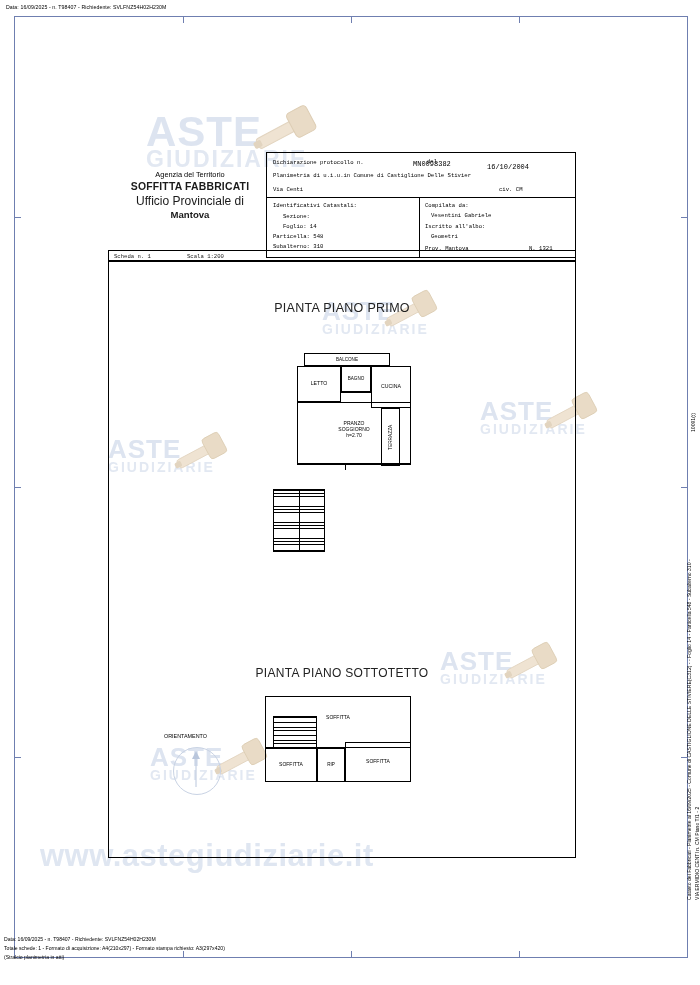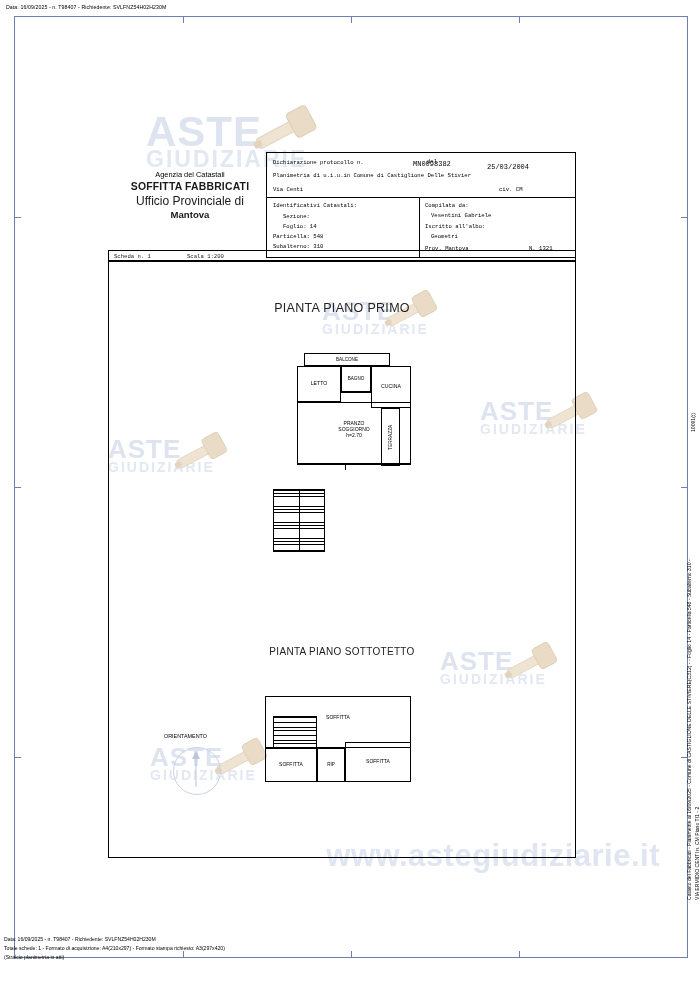"25/03/2004" div.row { text: 25/03/2004 -> 16/10/2004 }
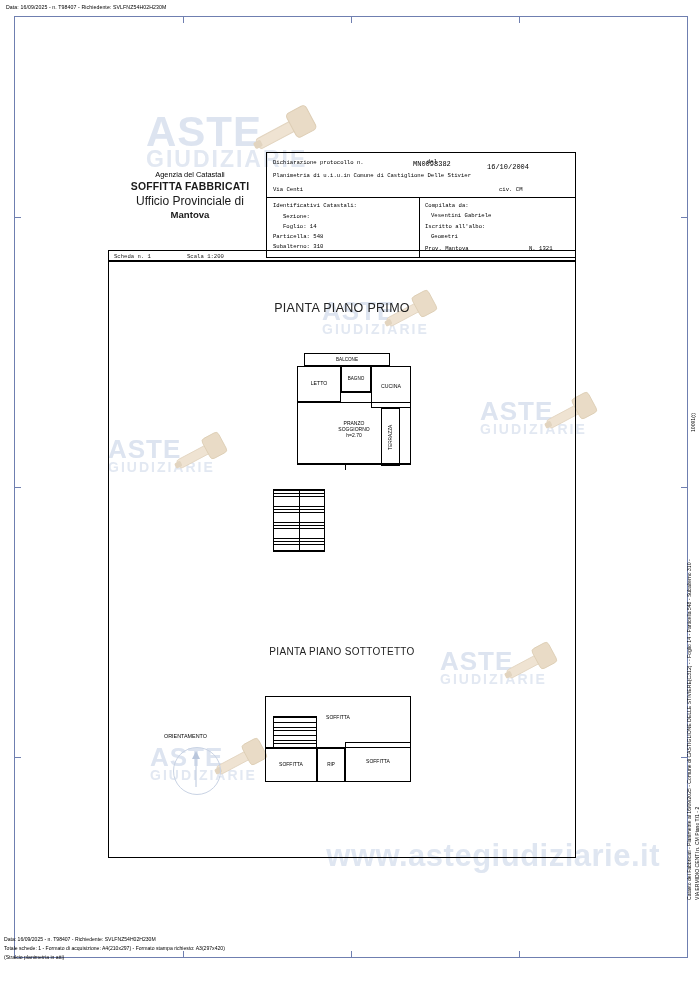"Agenzia del Catastali" div.a1 { text: Catastali -> Territorio }
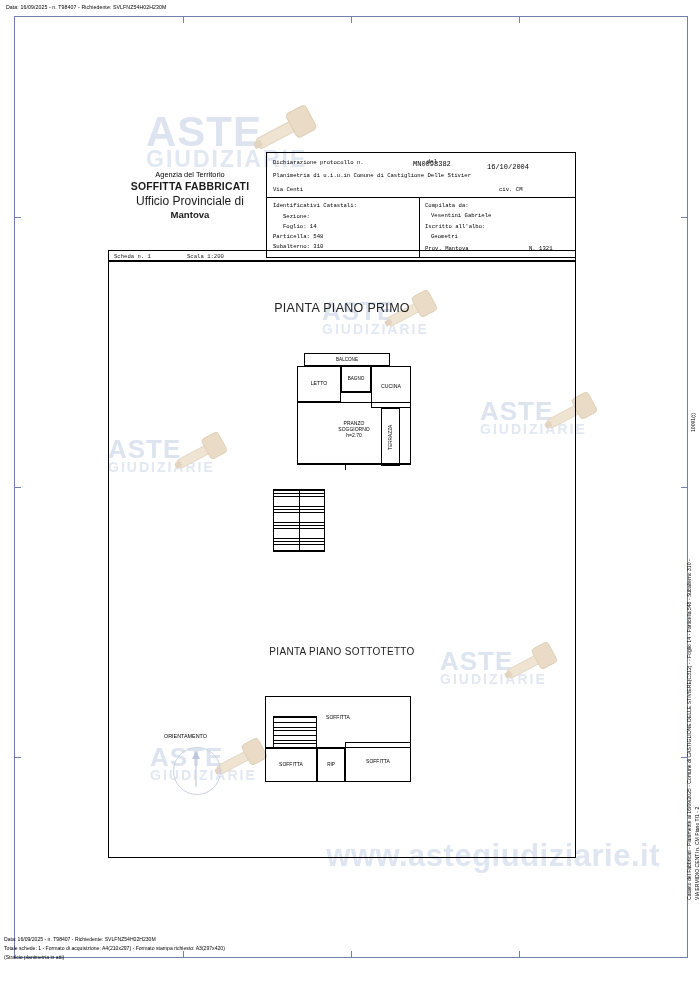"PIANTA PIANO SOTTOTETTO" div.sheet-title { font-size: 10px -> 12px; top: 385px -> 405px }
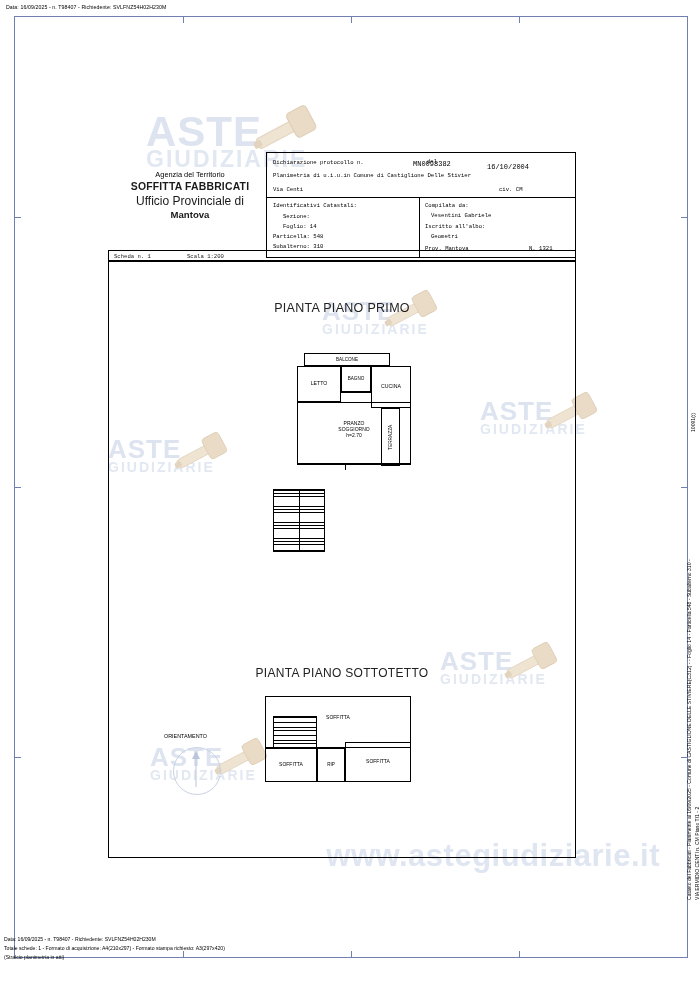"www.astegiudiziarie.it" .wm-url { text-align: right -> left }
